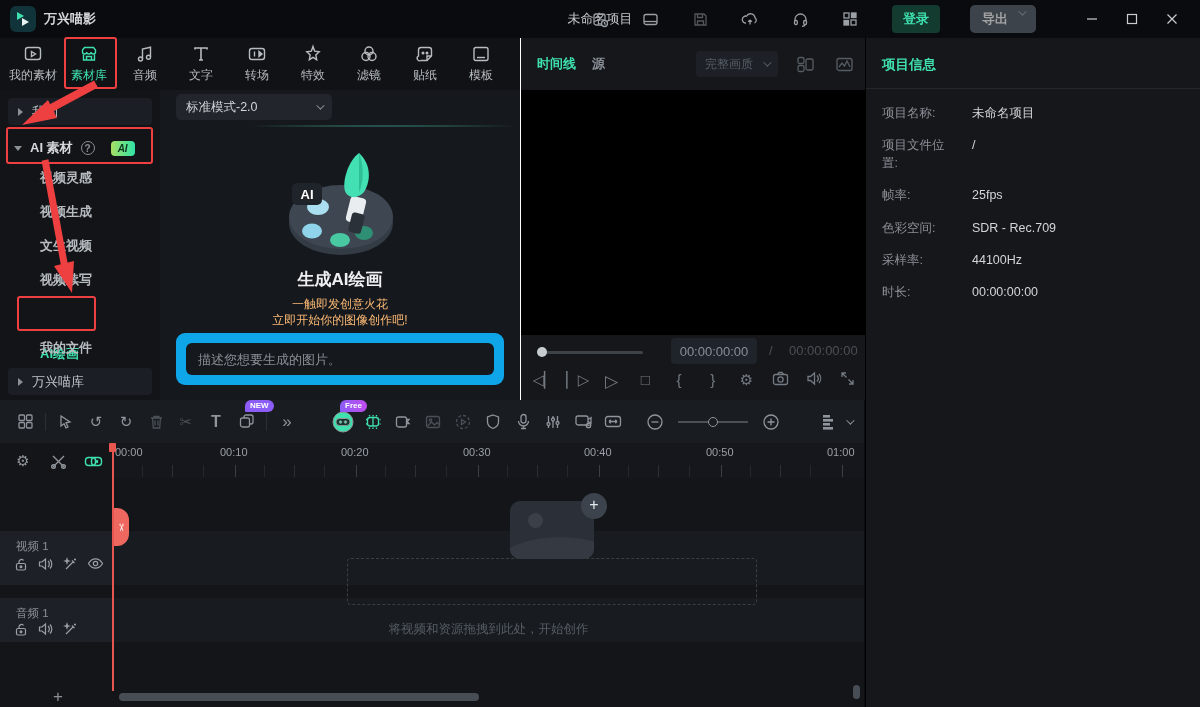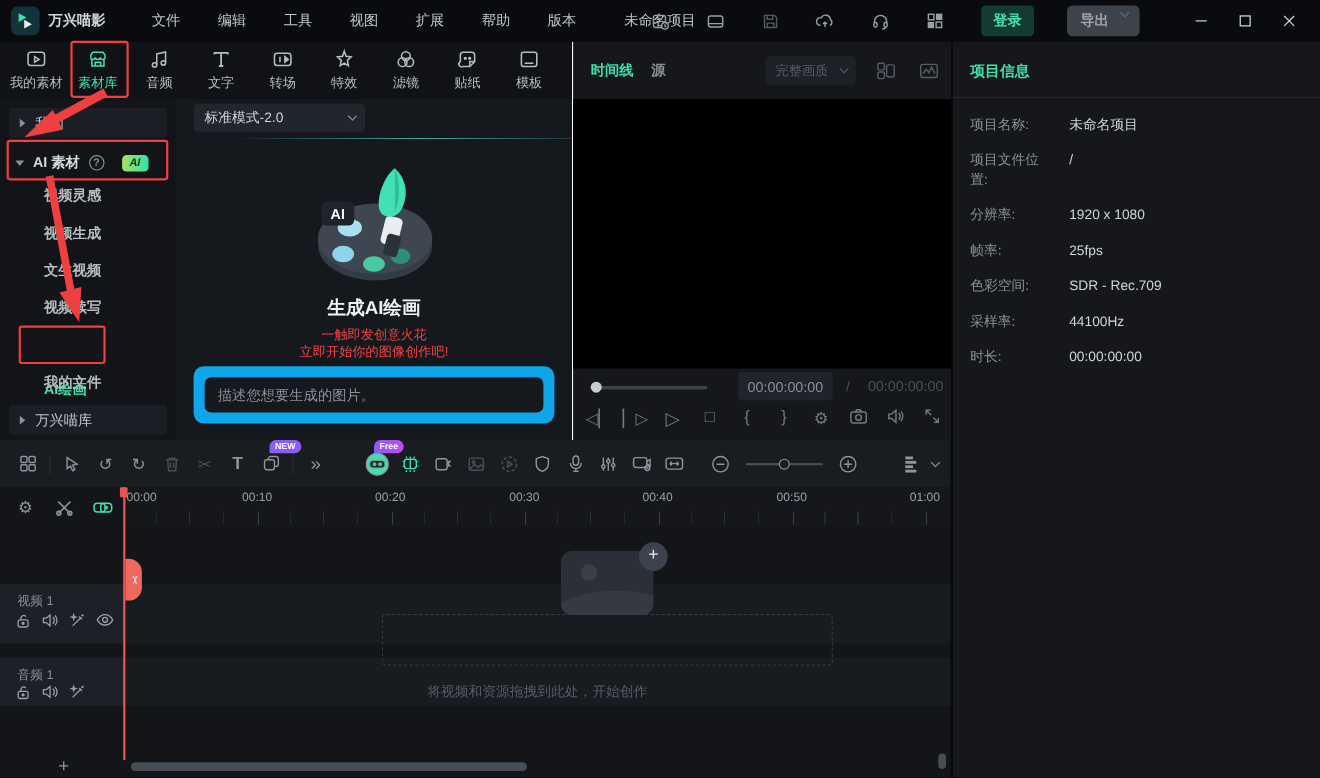"文件" div.menus { html: <div> <span>文件</span> <span>编辑</span> <span>工具</span> <span>视图</span> <span>扩展</span> <span>帮助</span> <span>版本</span> </div> -> none }
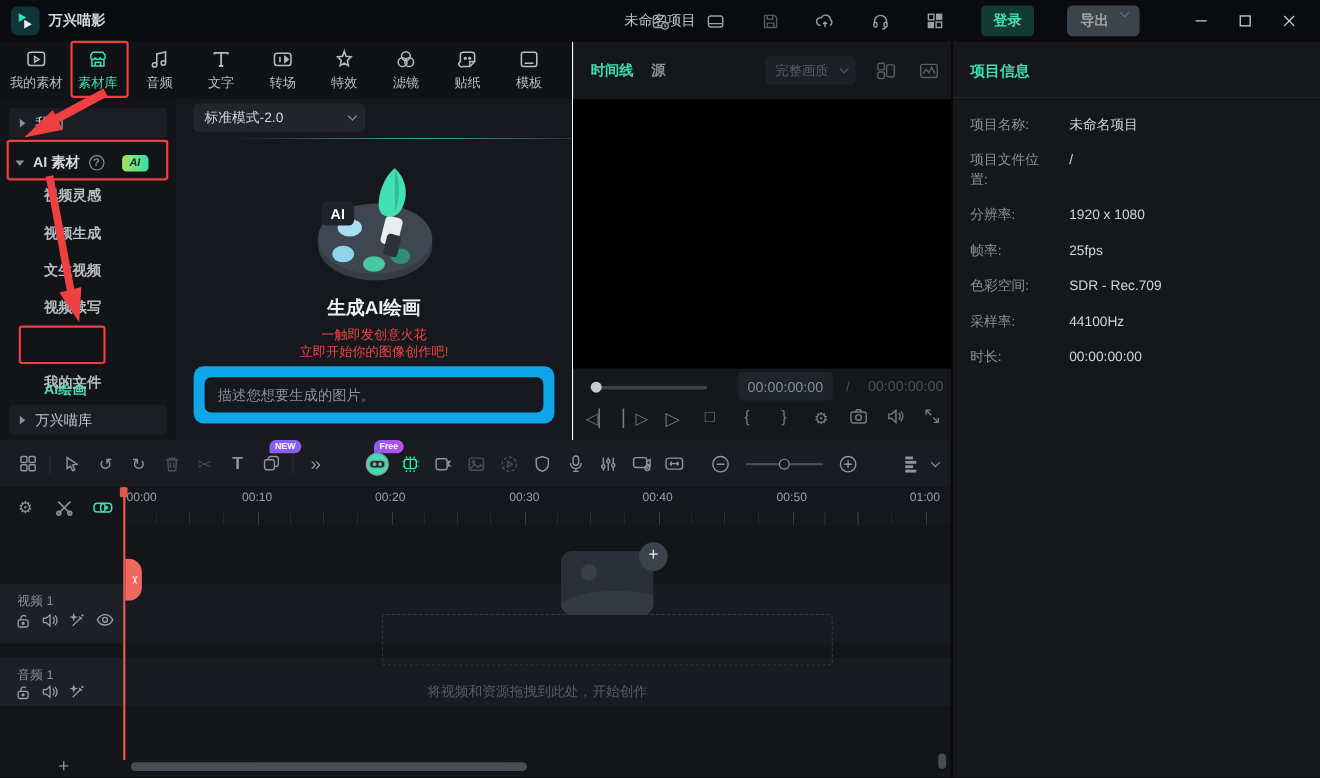"分辨率:" div.rp-row { html: <div> <span>分辨率:</span> <span>1920 x 1080</span> </div> -> none }
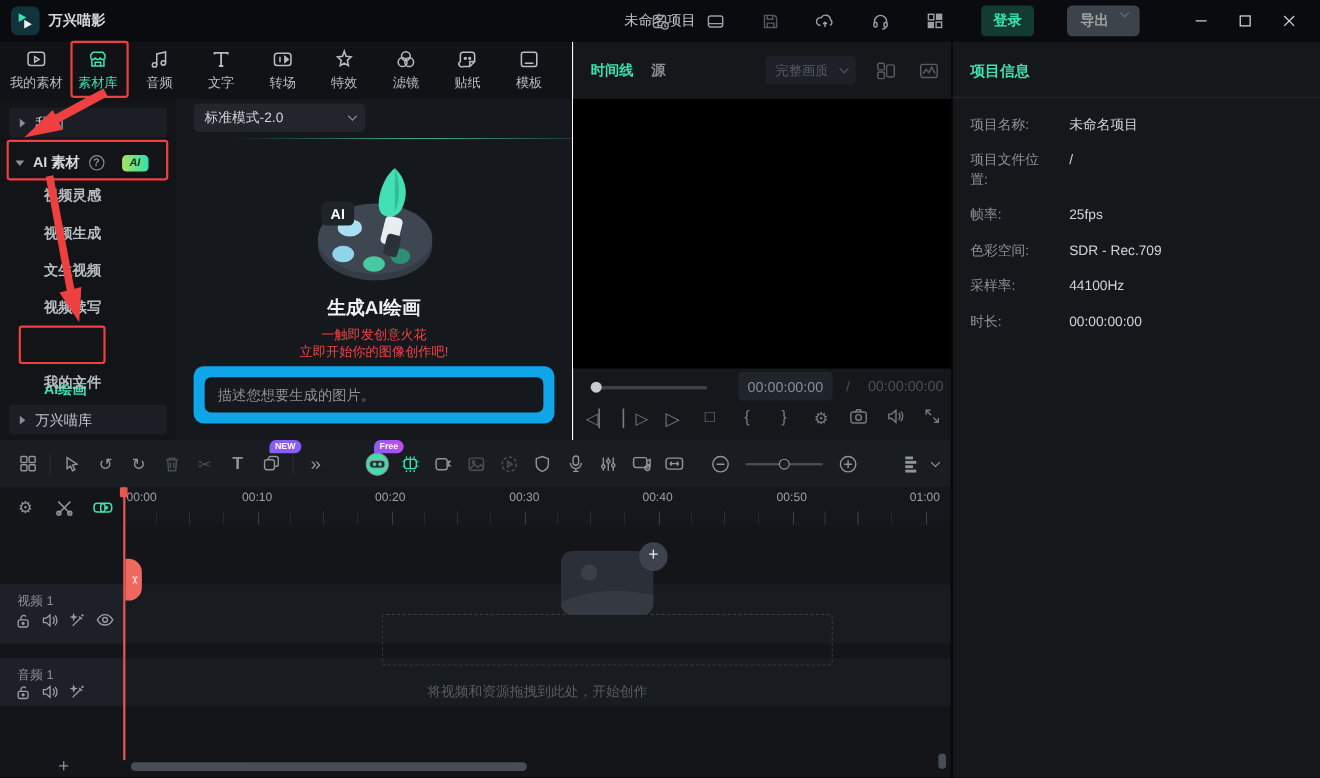"一触即发创意火花" .ai-sub { color: #ef4444 -> #fdba74 }
